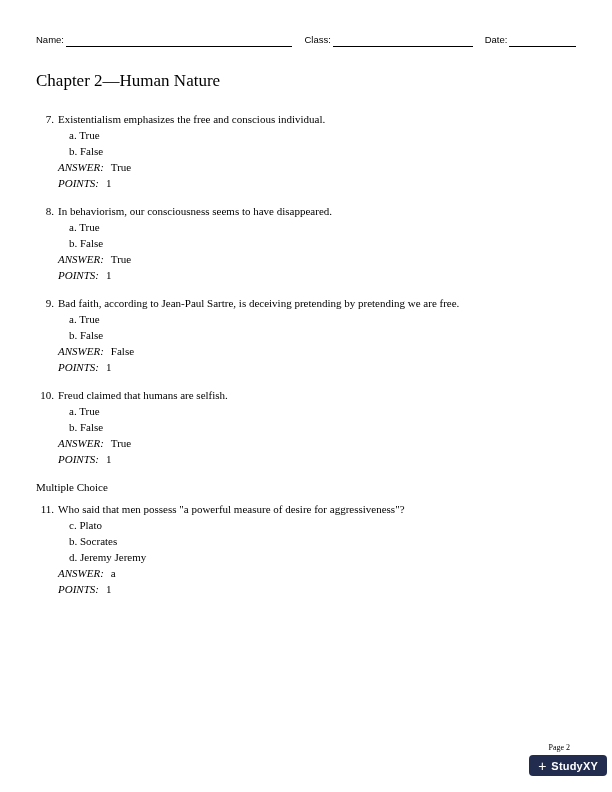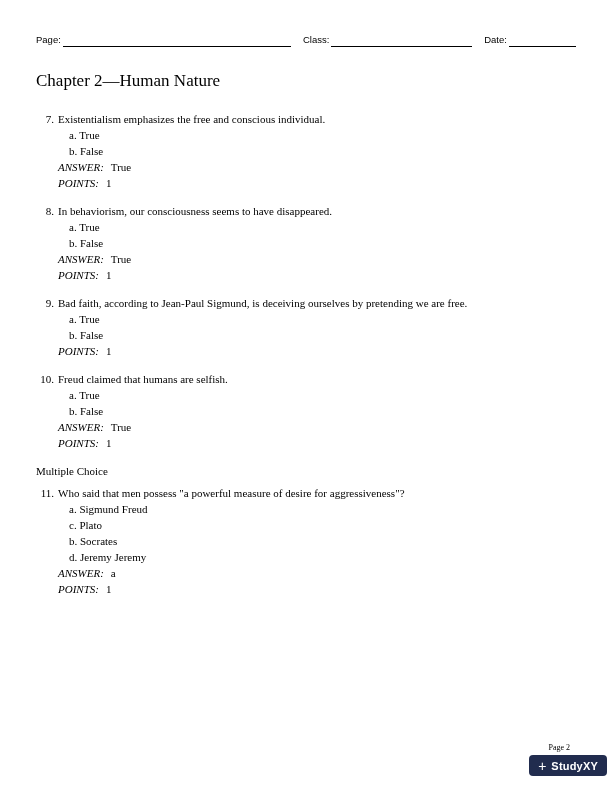"Page:" span.lbl { text: Page -> Name }
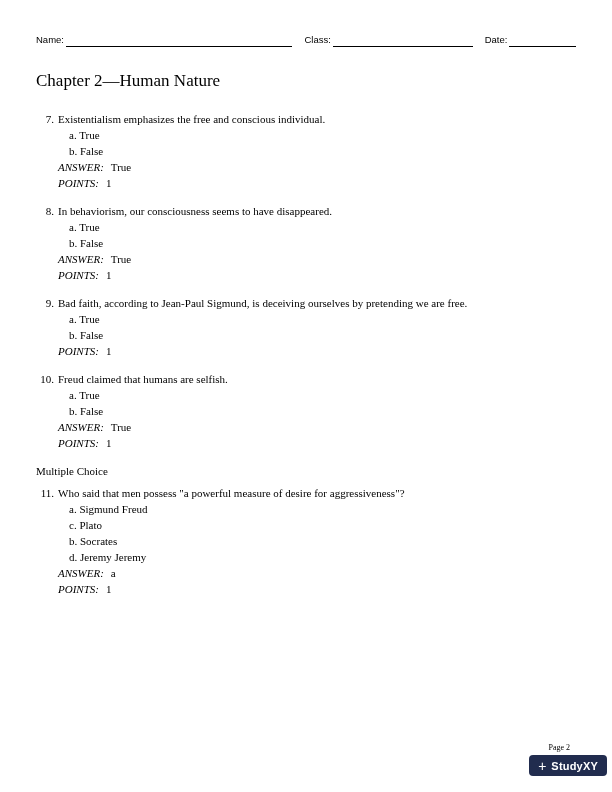"Bad faith, according to Jean-Paul" span.q-text { text: Sigmund, is deceiving ourselves -> Sartre, is deceiving pretending }
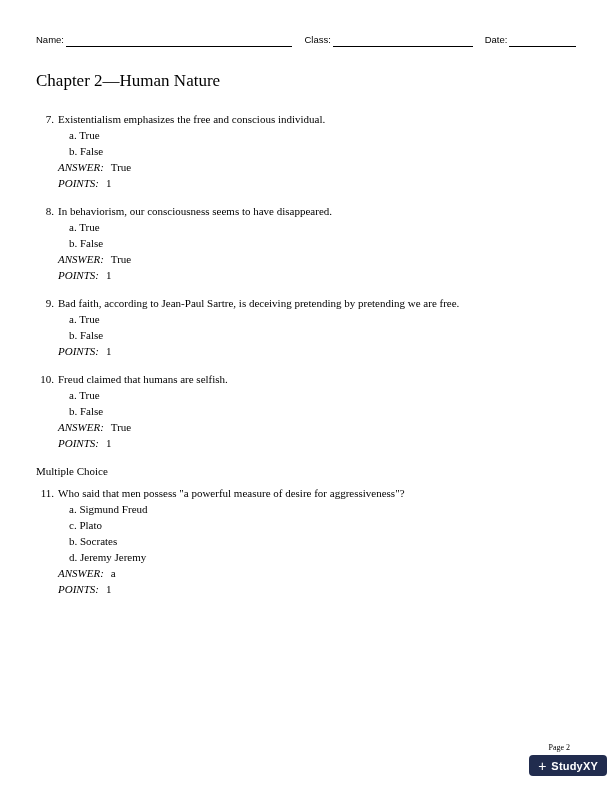"ANSWER: False" div.q-answer { html: none -> <div> <span>ANSWER:</span><span>False</span> </div> }
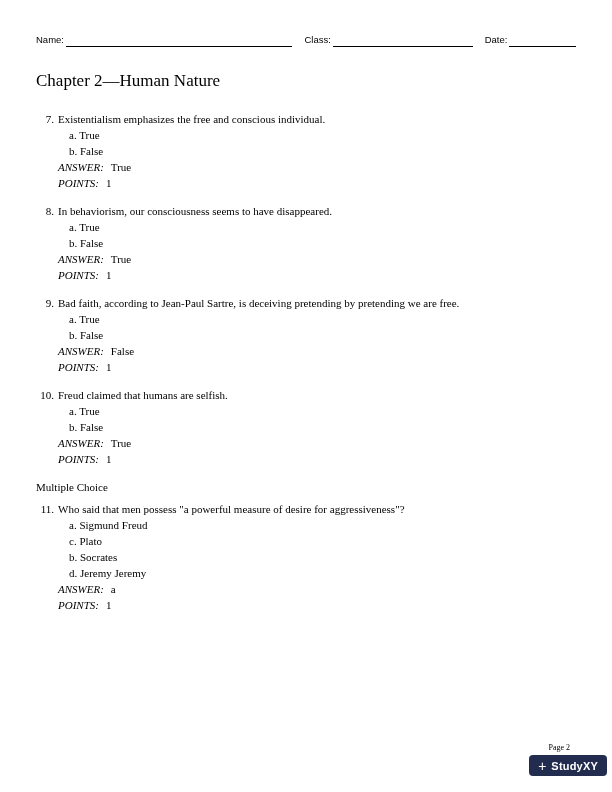"a. Sigmund Freud" div.q-option { html: <div>a. Sigmund Freud</div> -> none }
